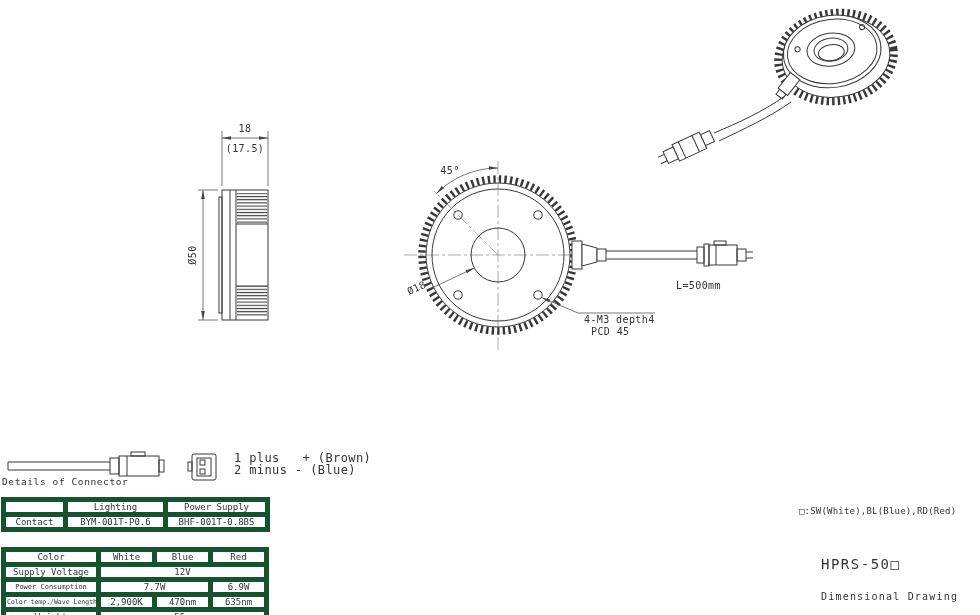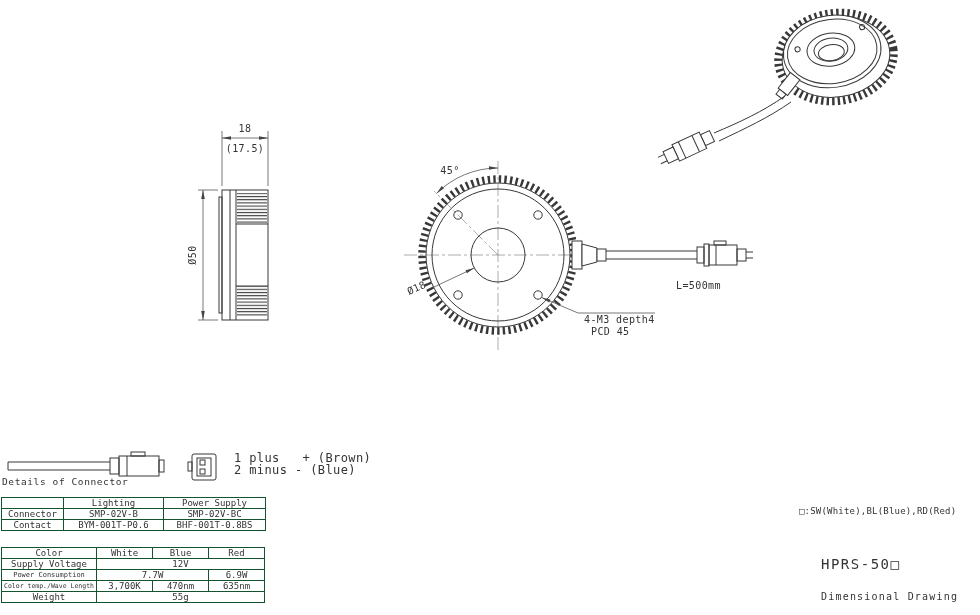"Lighting" table.spec td { border: 1px solid #14532d -> 5px solid #14532d }
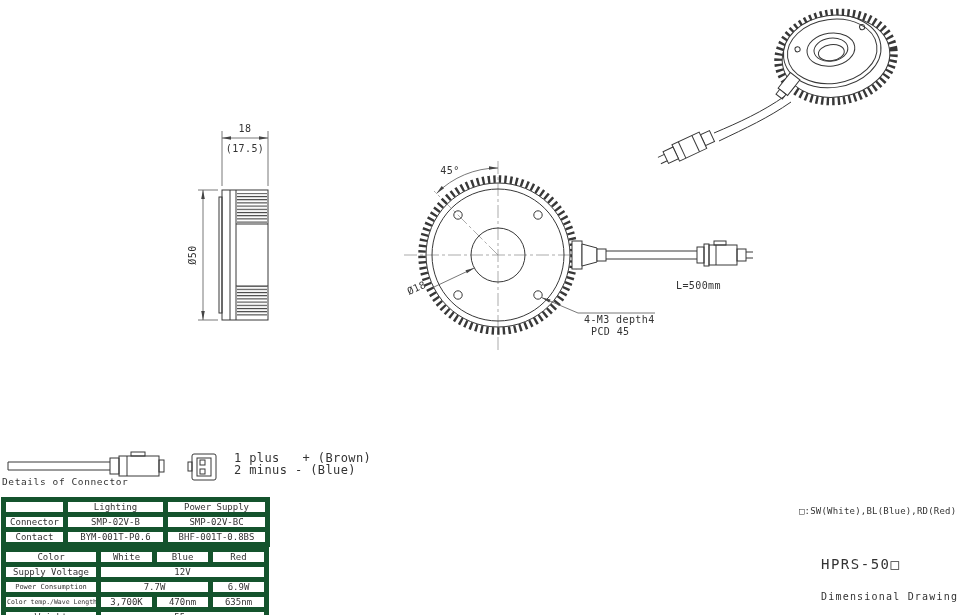"Connector" tr { html: <tr> <td>Connector</td> <td>SMP-02V-B</td> <td>SMP-02V-BC</td> </tr> -> none }
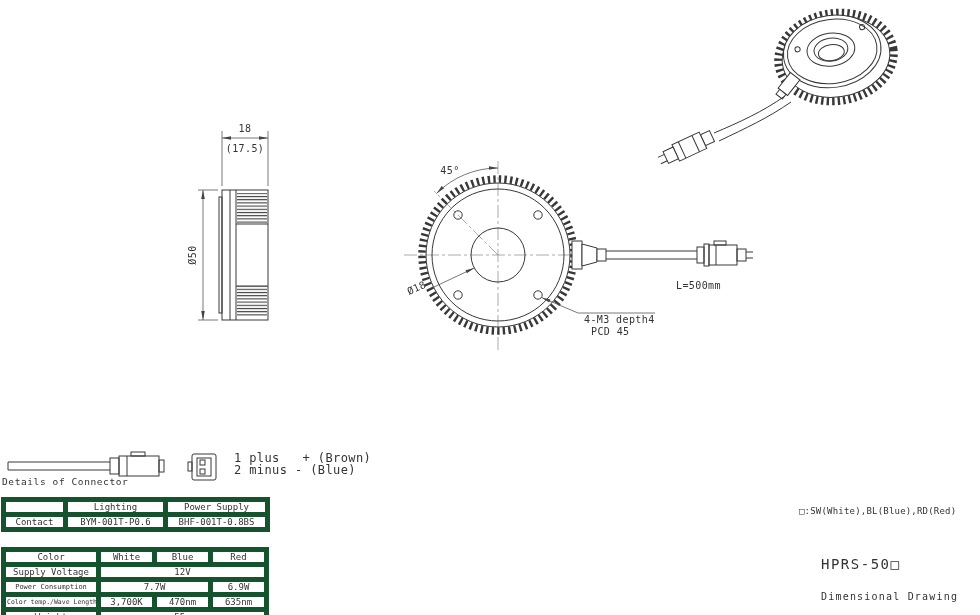"3,700K" td { text: 3,700K -> 2,900K }
